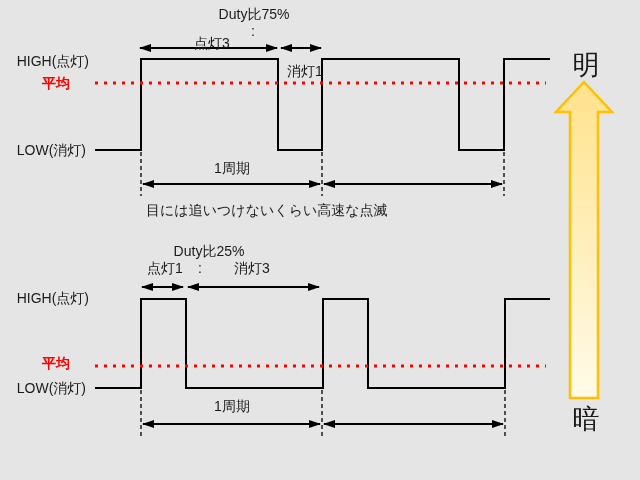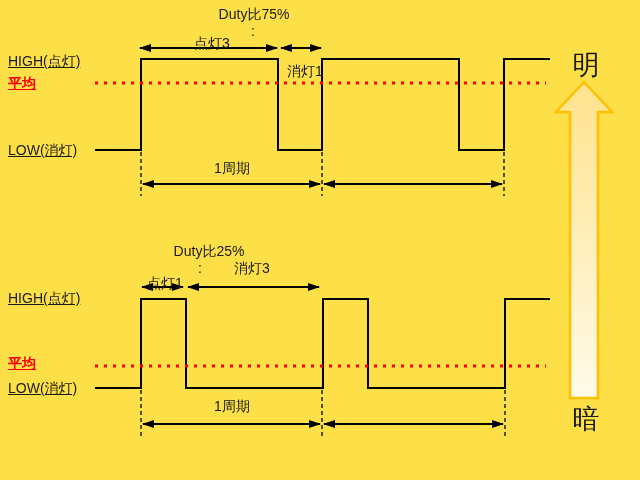"Duty比75%" .stage { background: #fde047 -> #e5e5e5 }
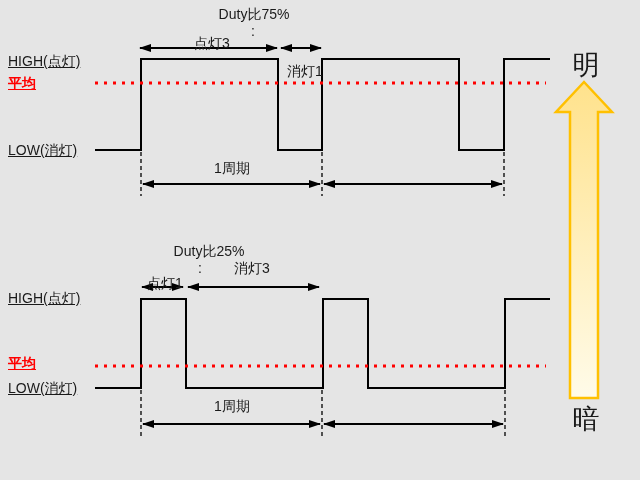"HIGH(点灯)" .ralign { text-align: left -> right; text-decoration: underline -> none }
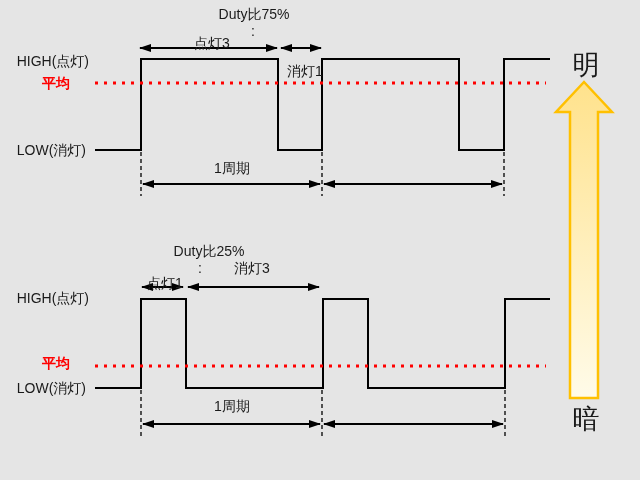"目には追いつけないくらい高速な点滅" div.lbl { html: none -> <div>目には追いつけないくらい高速な点滅</div> }
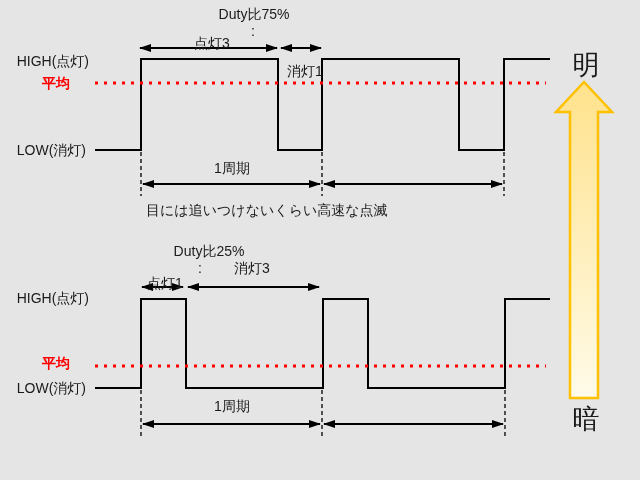"点灯1" div.lbl { top: 276px -> 261px }
